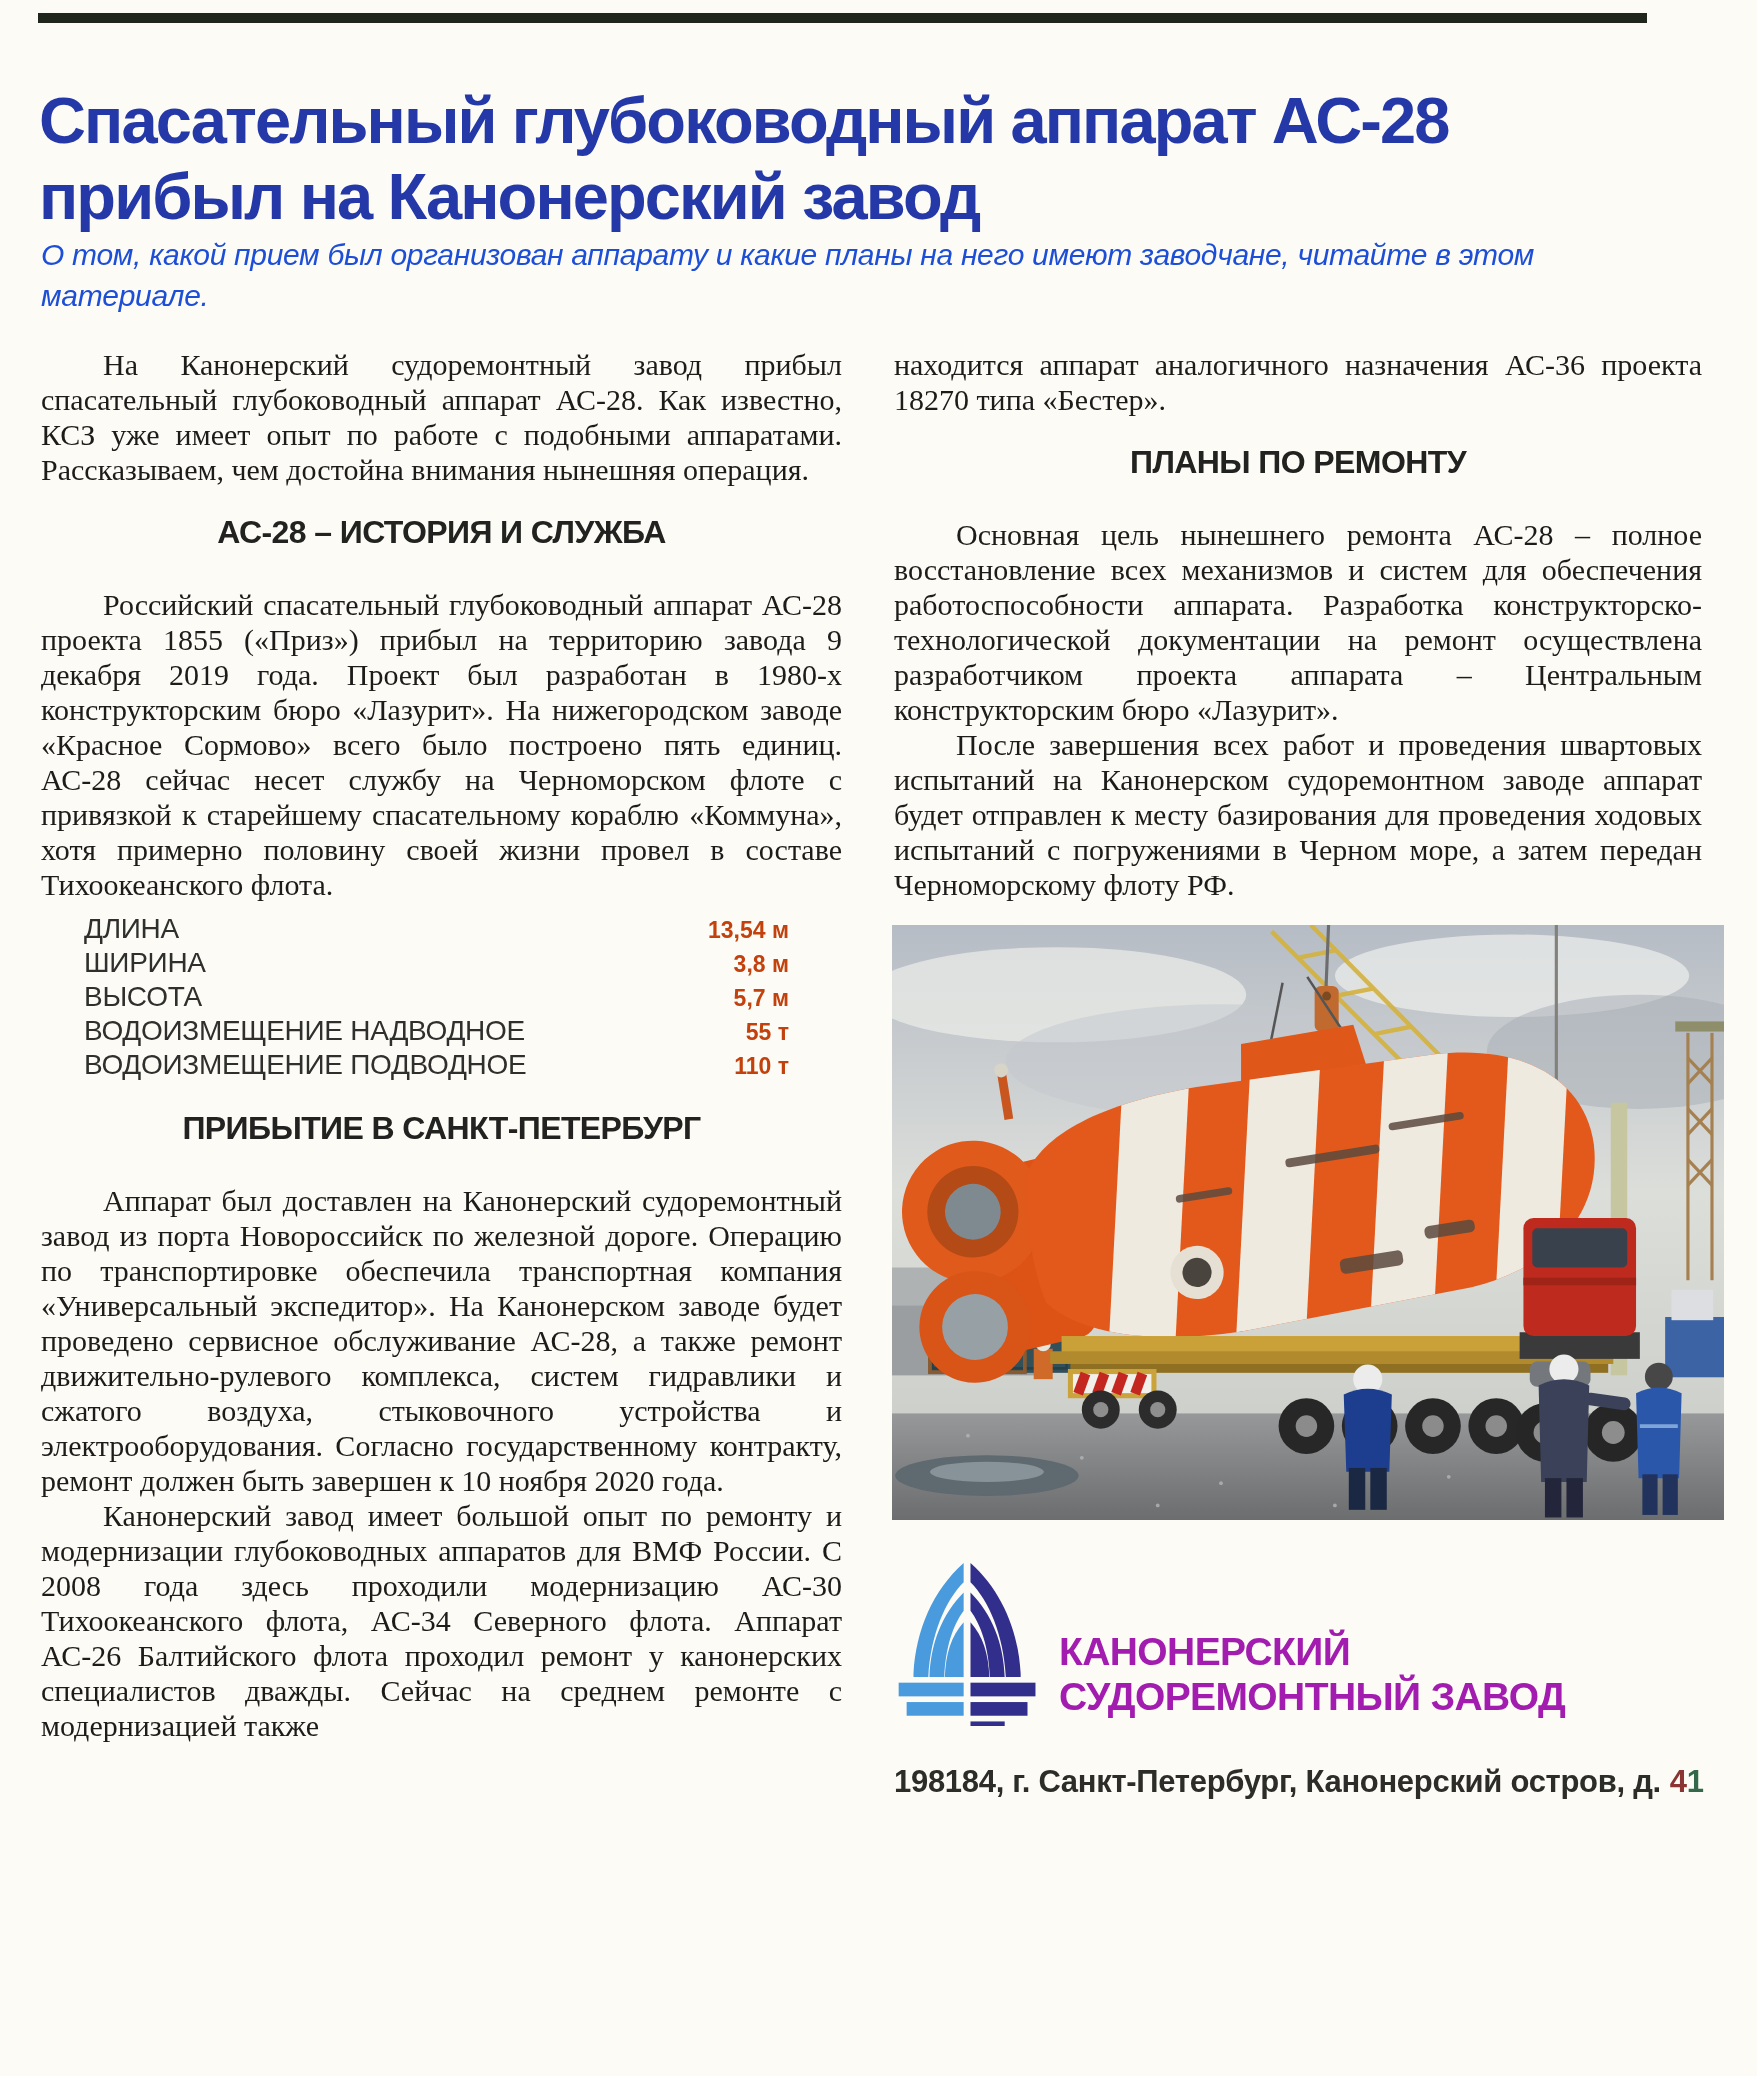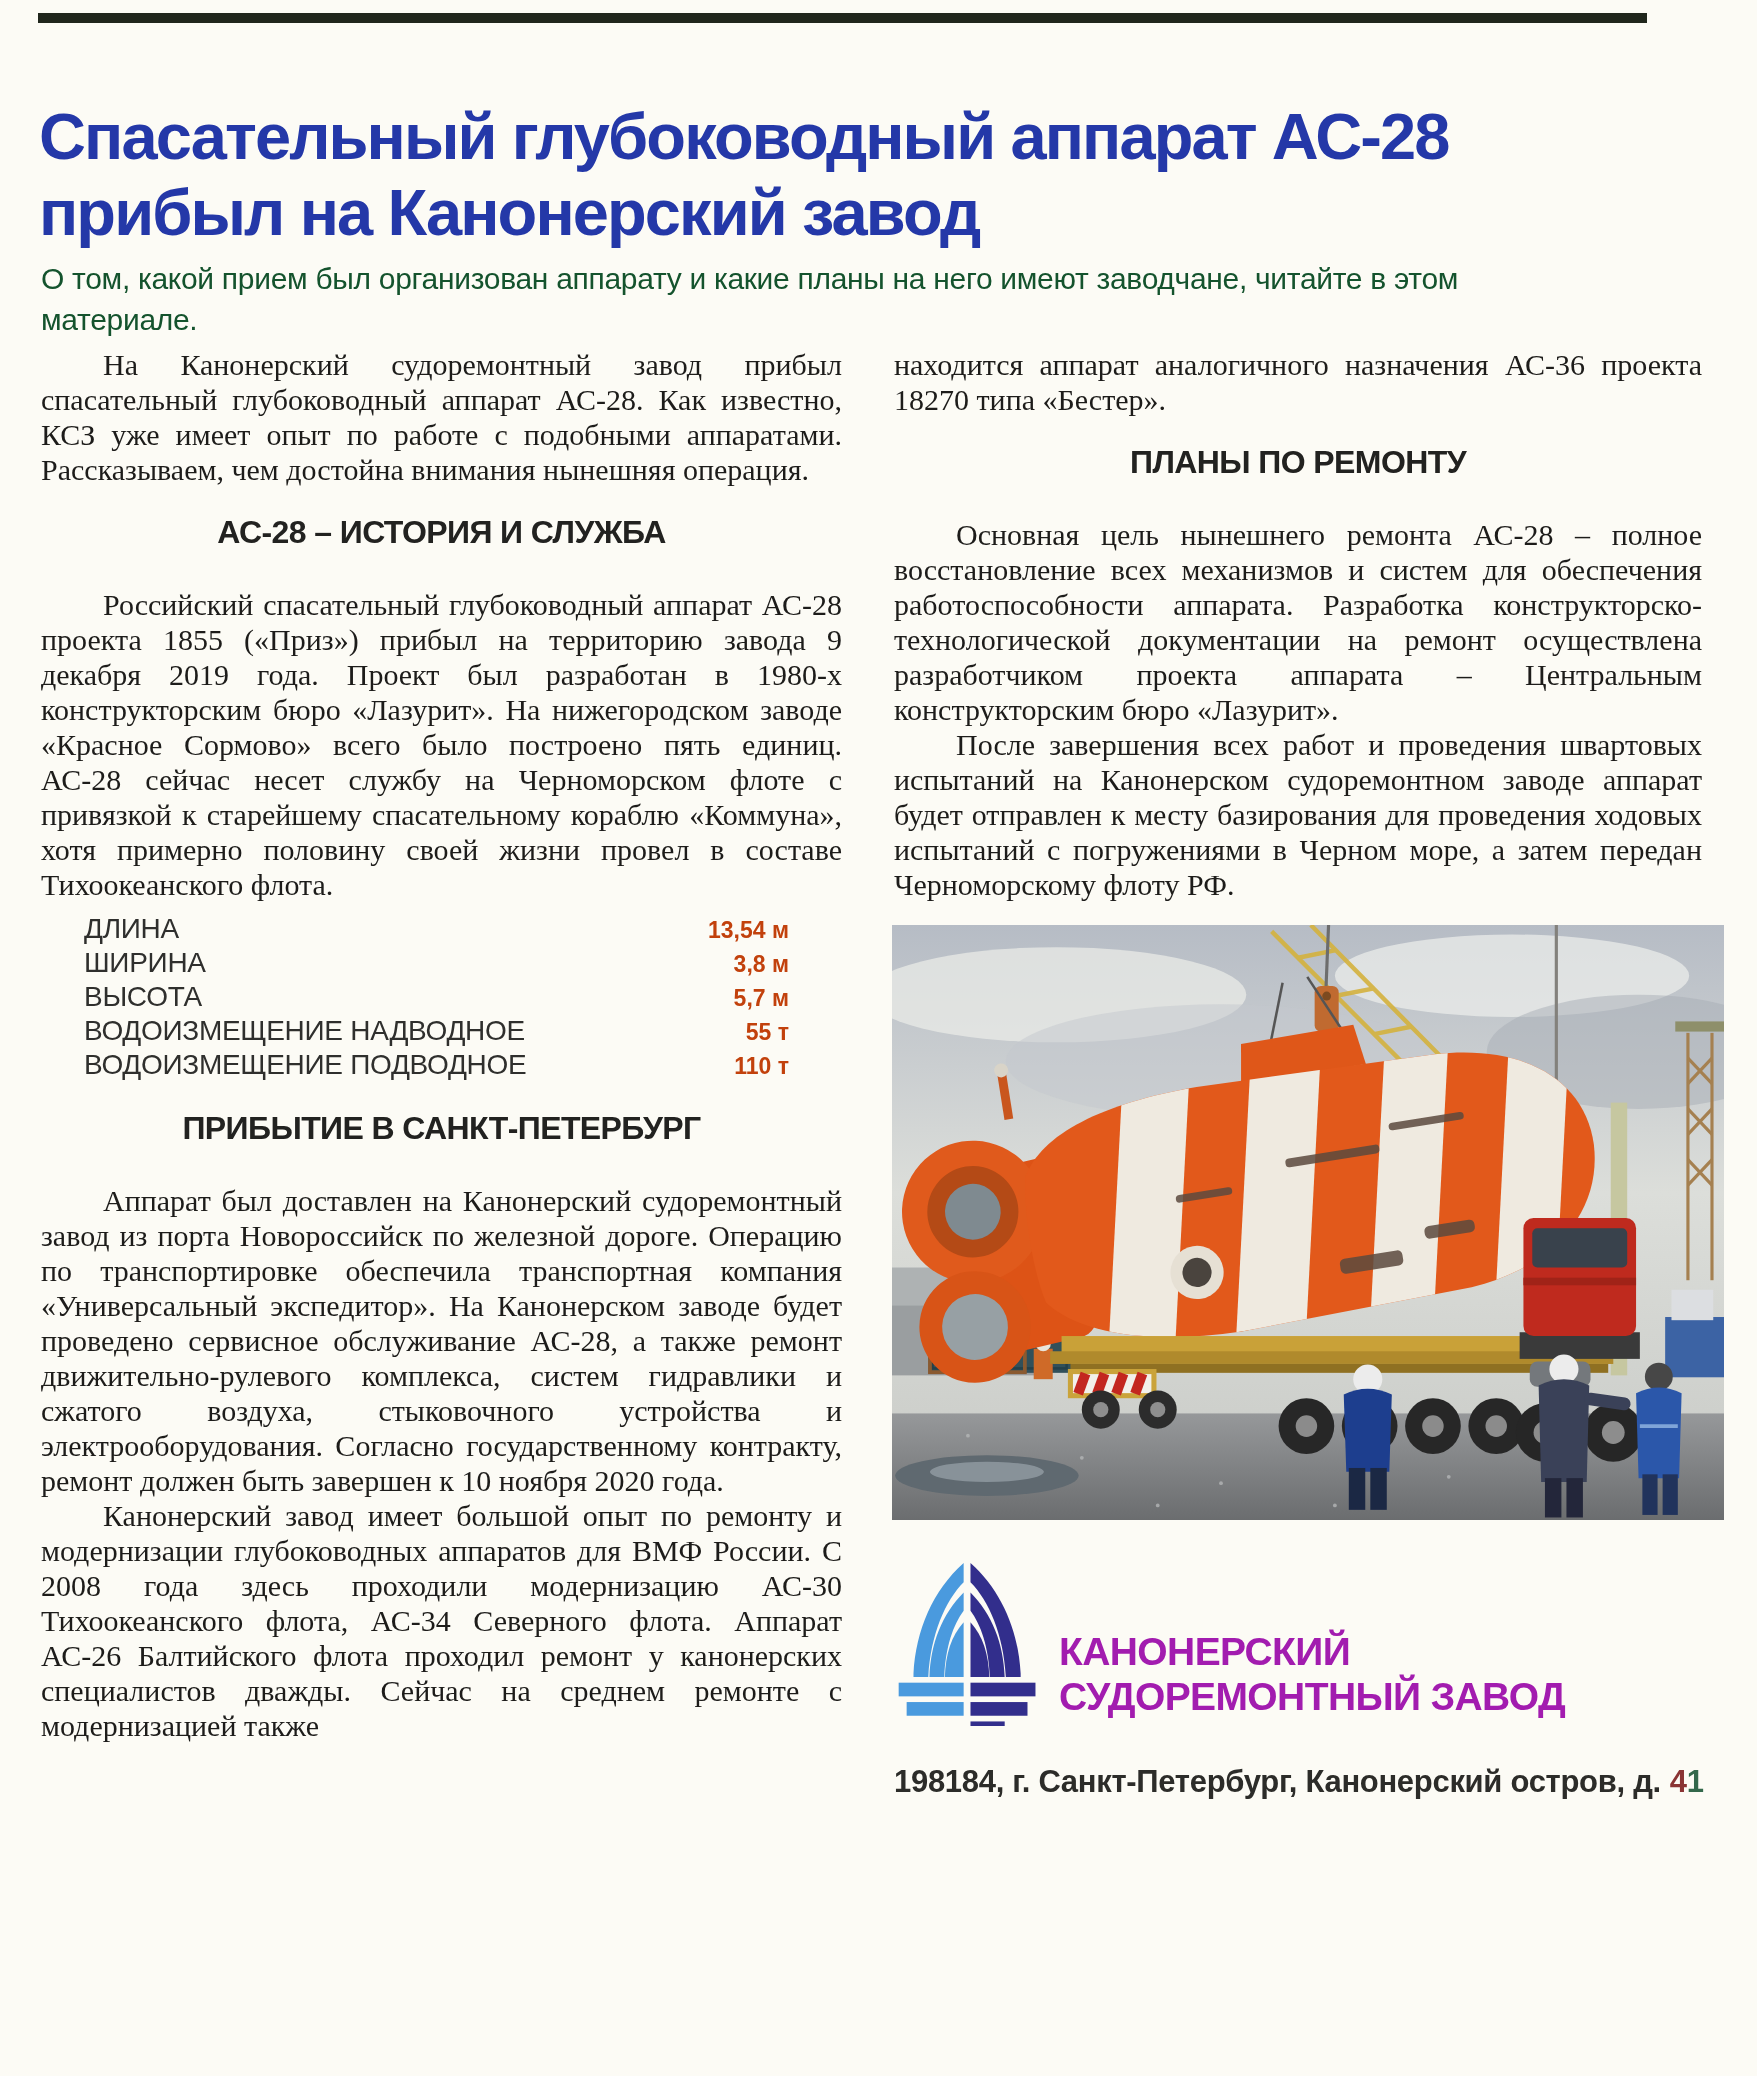"Спасательный глубоководный аппарат АС-28" .headline { top: 55px -> 39px }
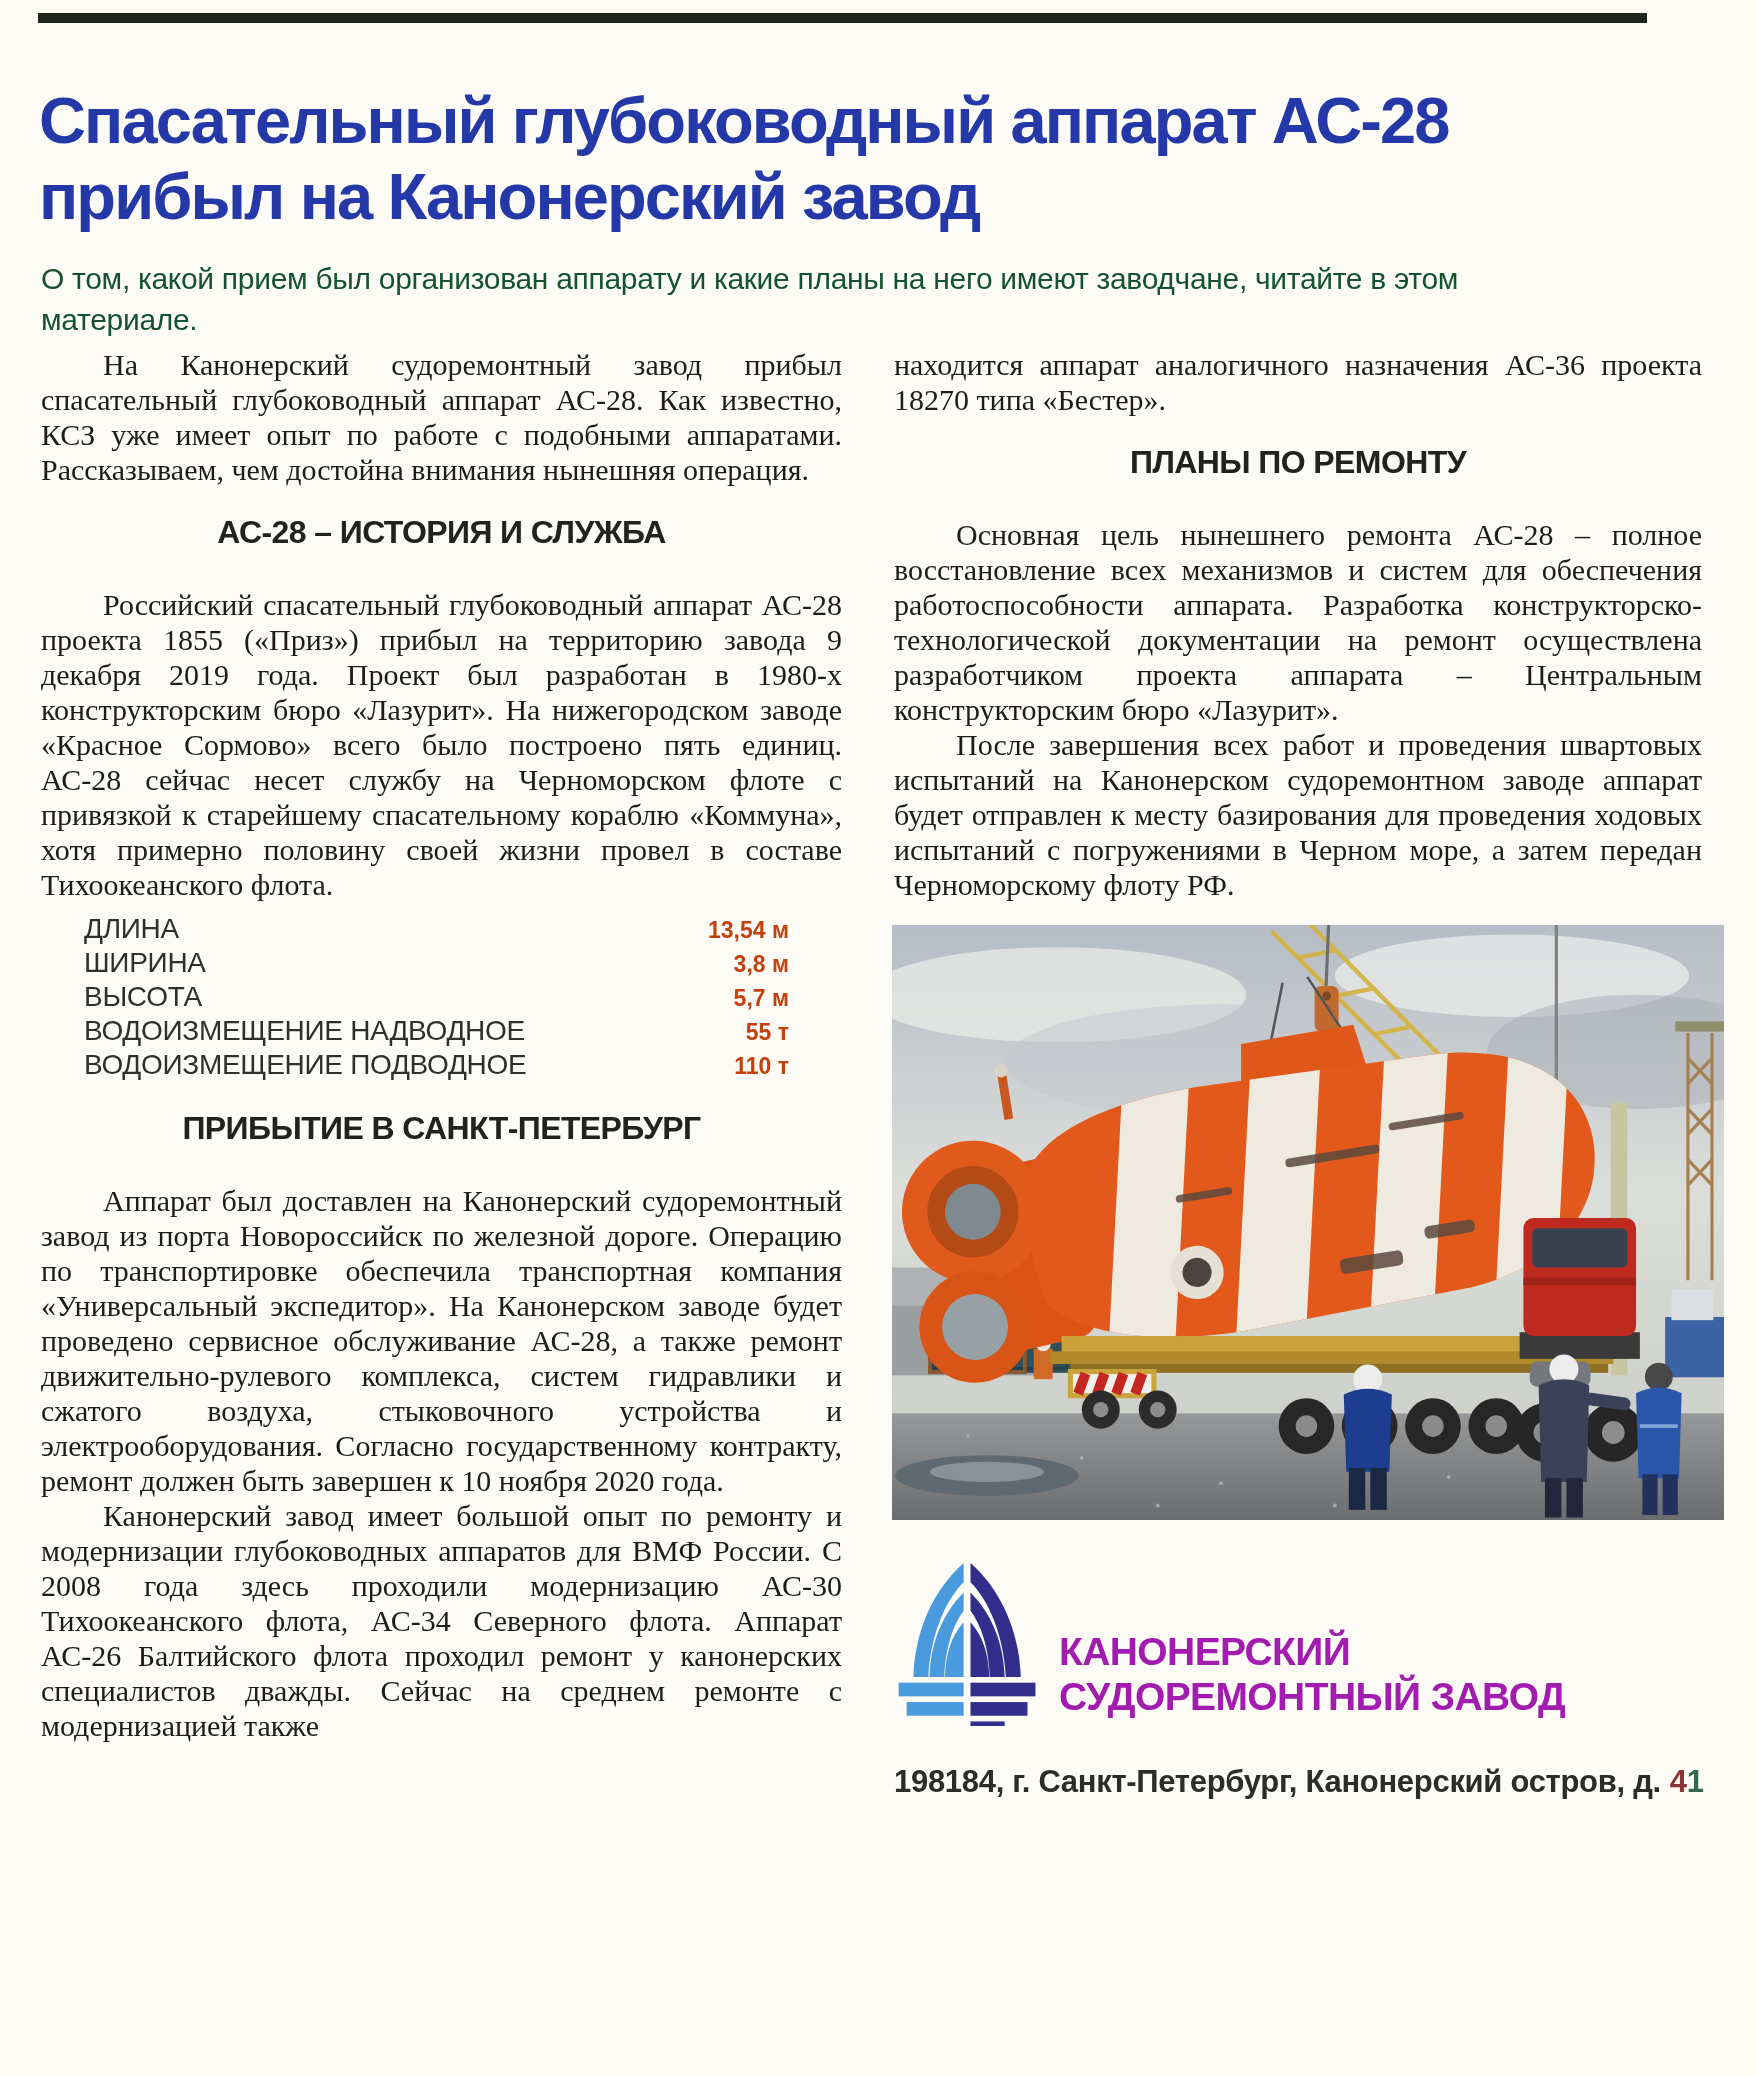"О том, какой прием был" .subtitle { color: #14532d -> #1d4ed8; font-style: none -> italic; top: 258px -> 234px }
